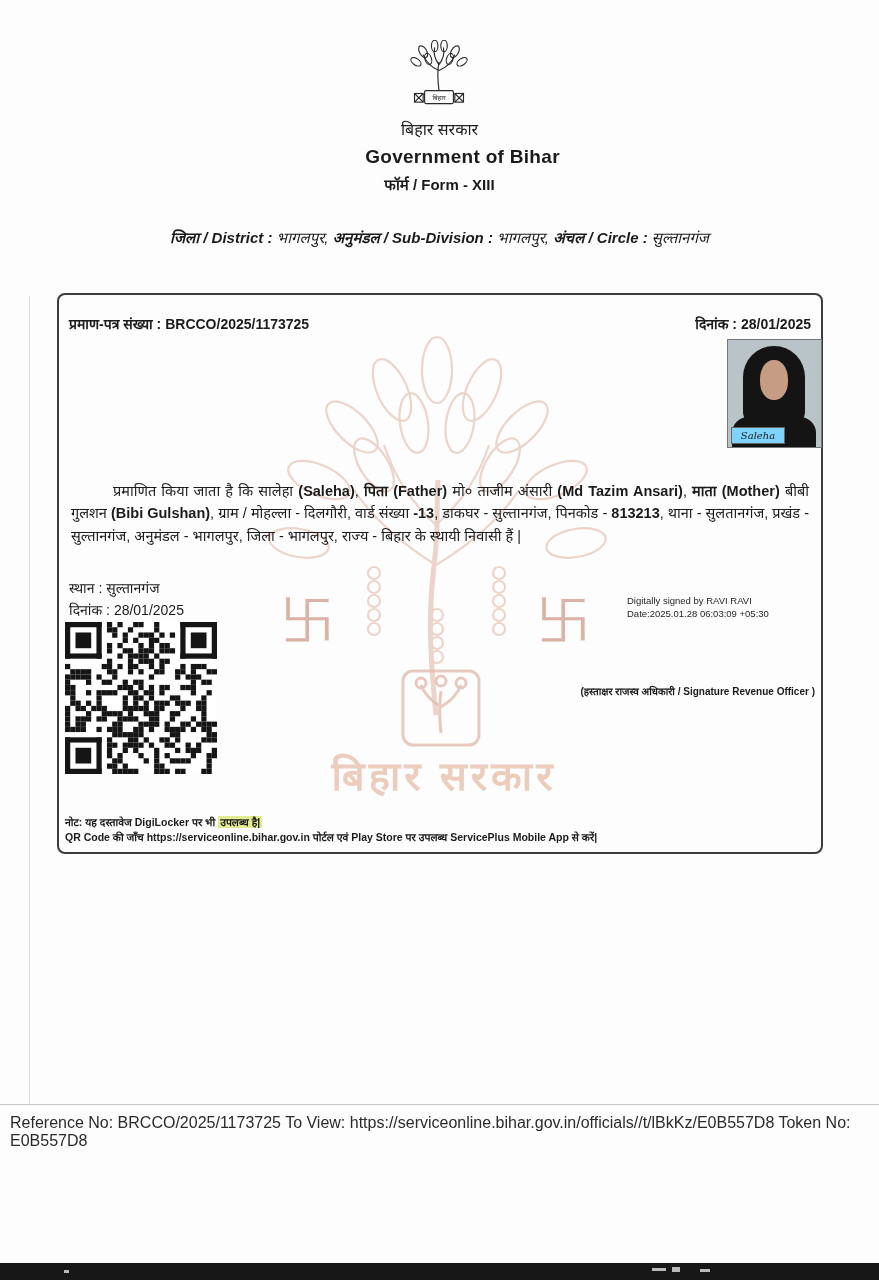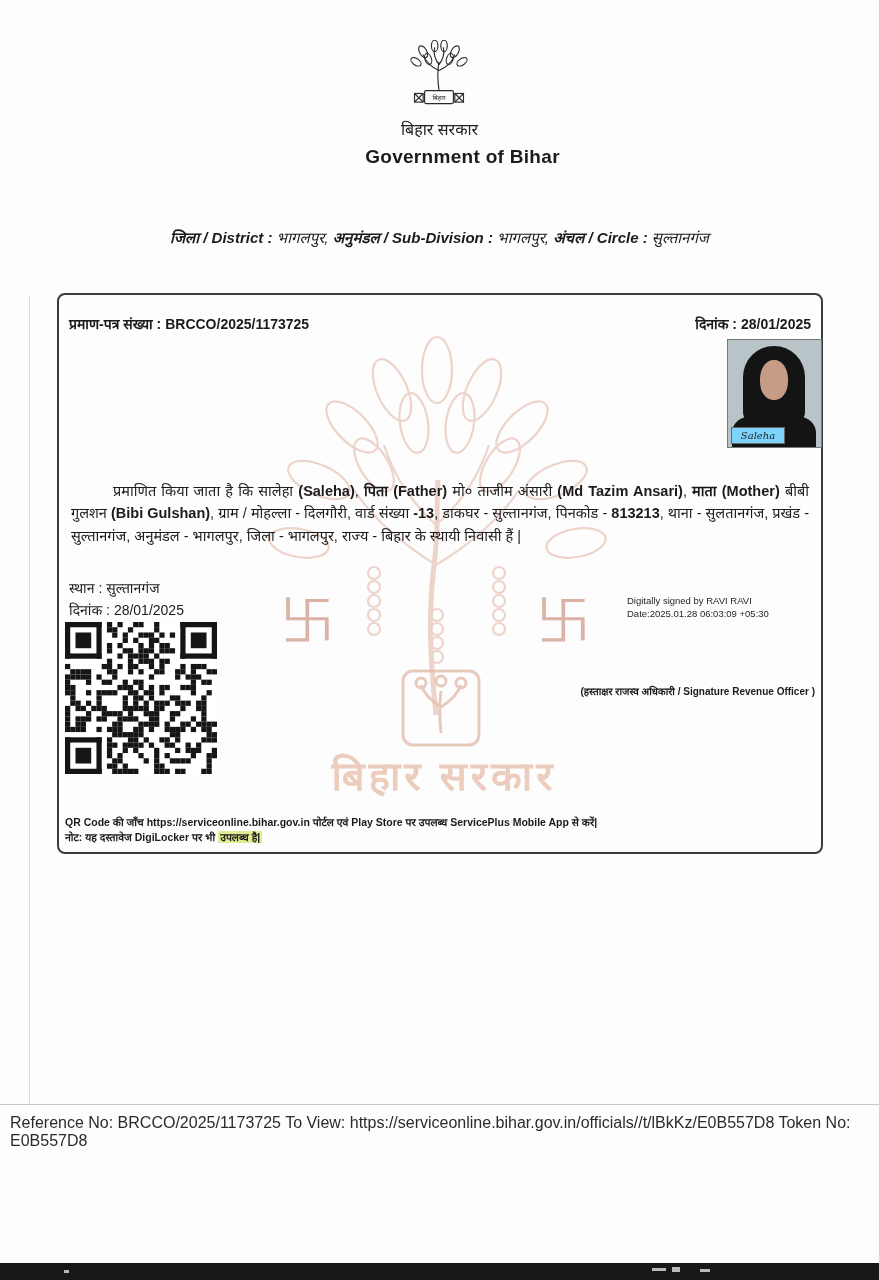"फॉर्म / Form - XIII" div.abs { html: none -> <div>फॉर्म / Form - XIII</div> }
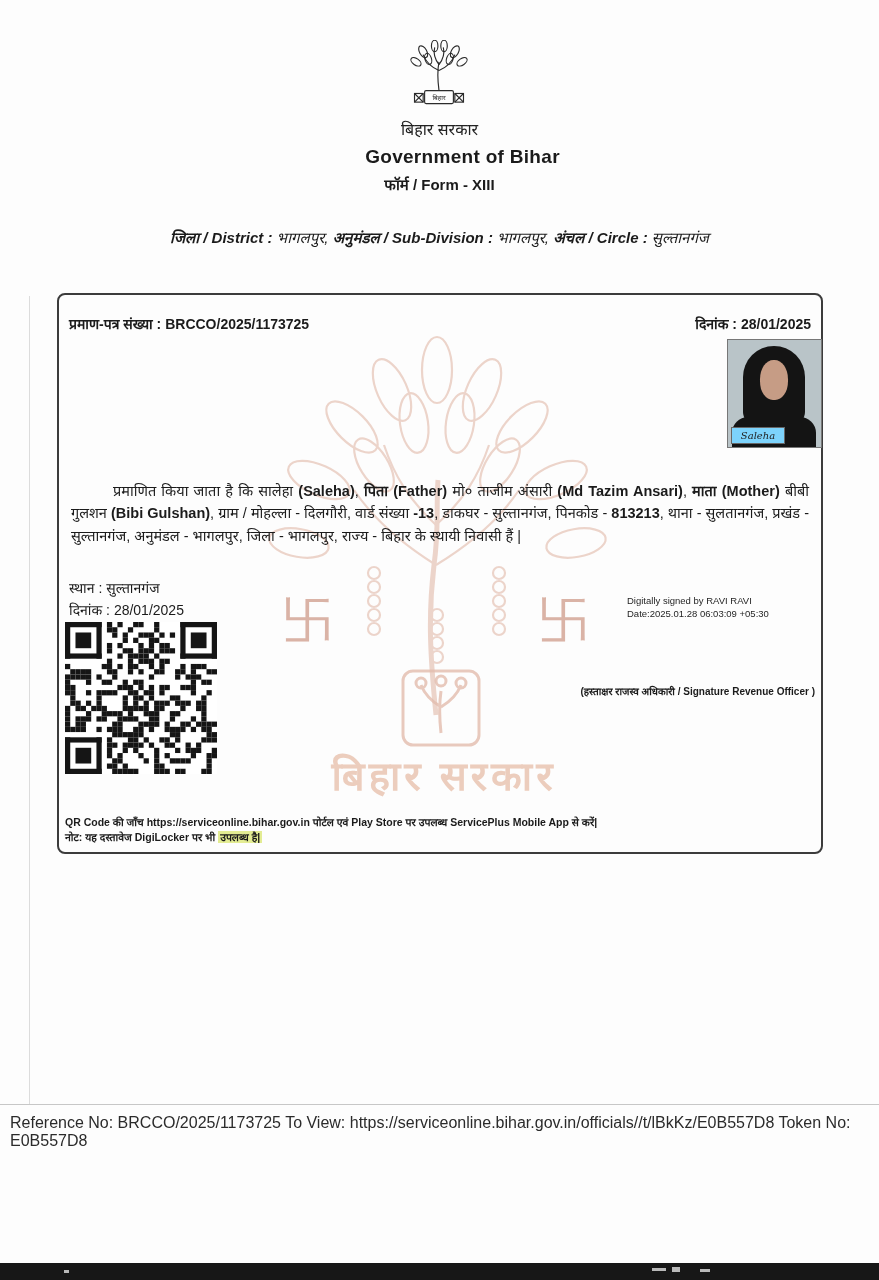"QR Code की जाँच" div { order: before "नोट: यह दस्तावेज DigiLocker पर" -> after "नोट: यह दस्तावेज DigiLocker पर" }
